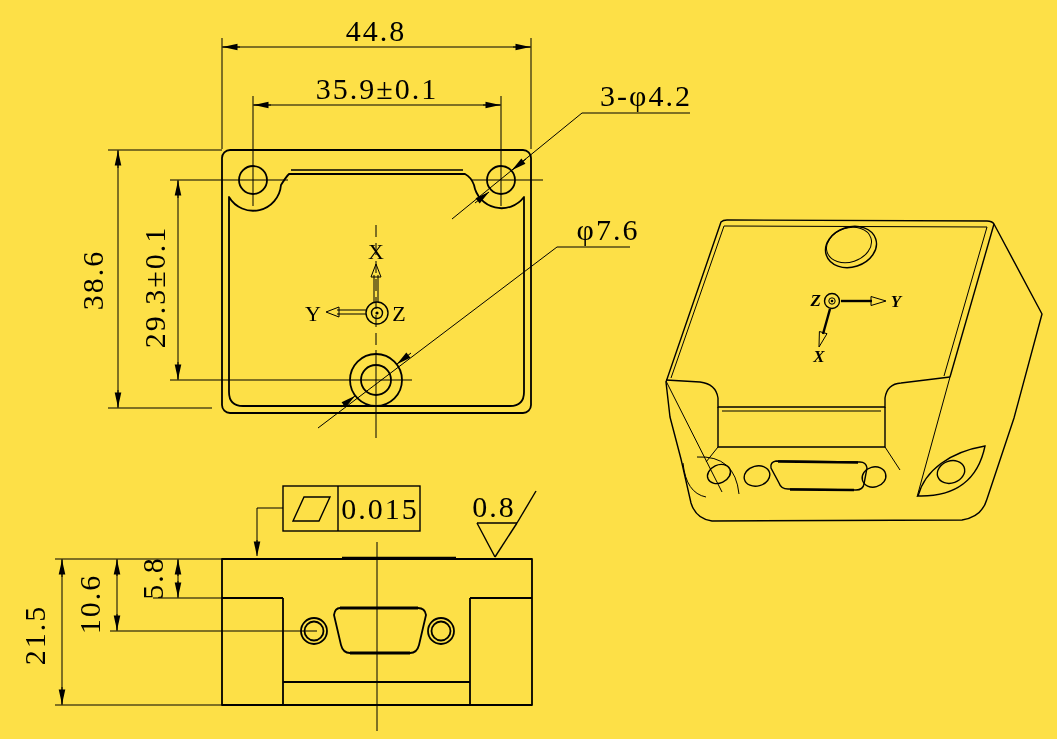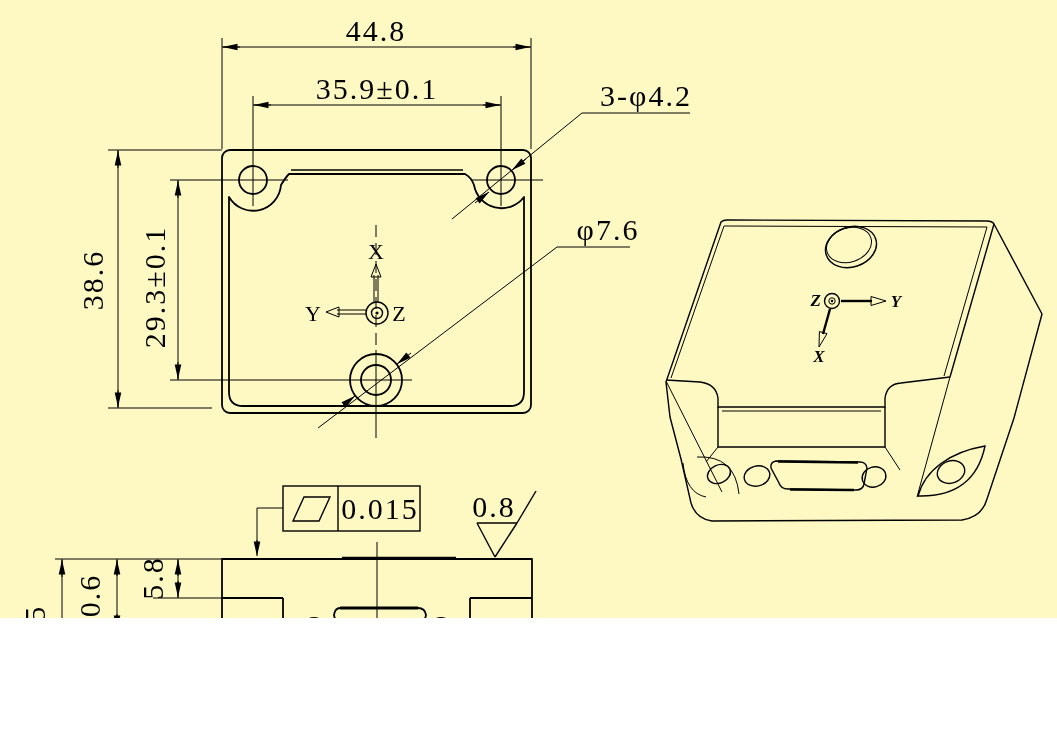"44.8" #stage { background: #fef9c3 -> #fde047; height: 618px -> 739px }
